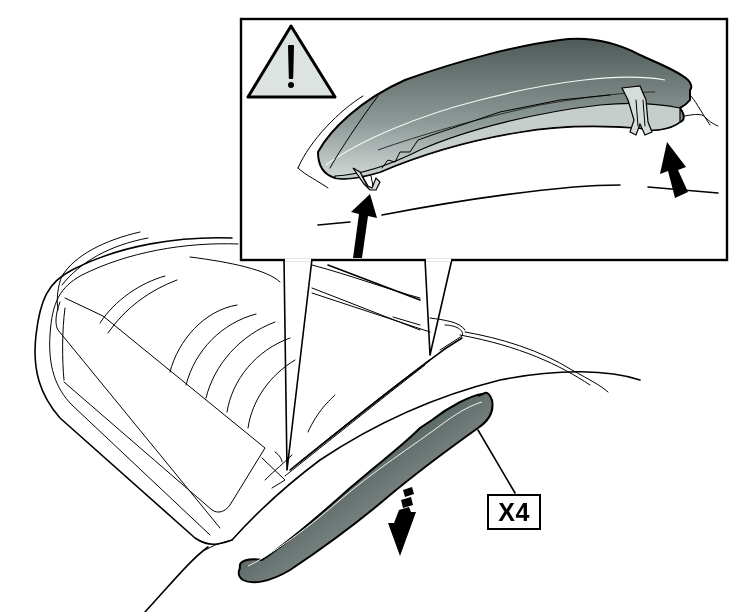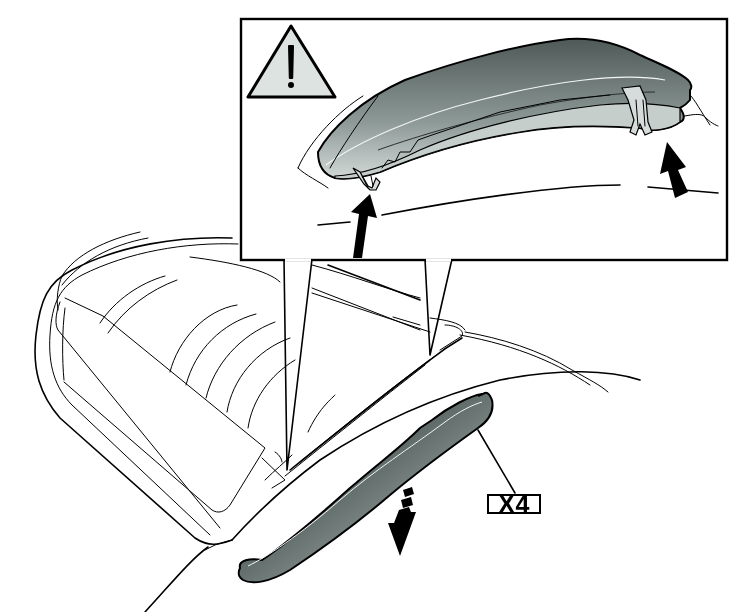"X4" .label-box { height: 20px -> 36px }
